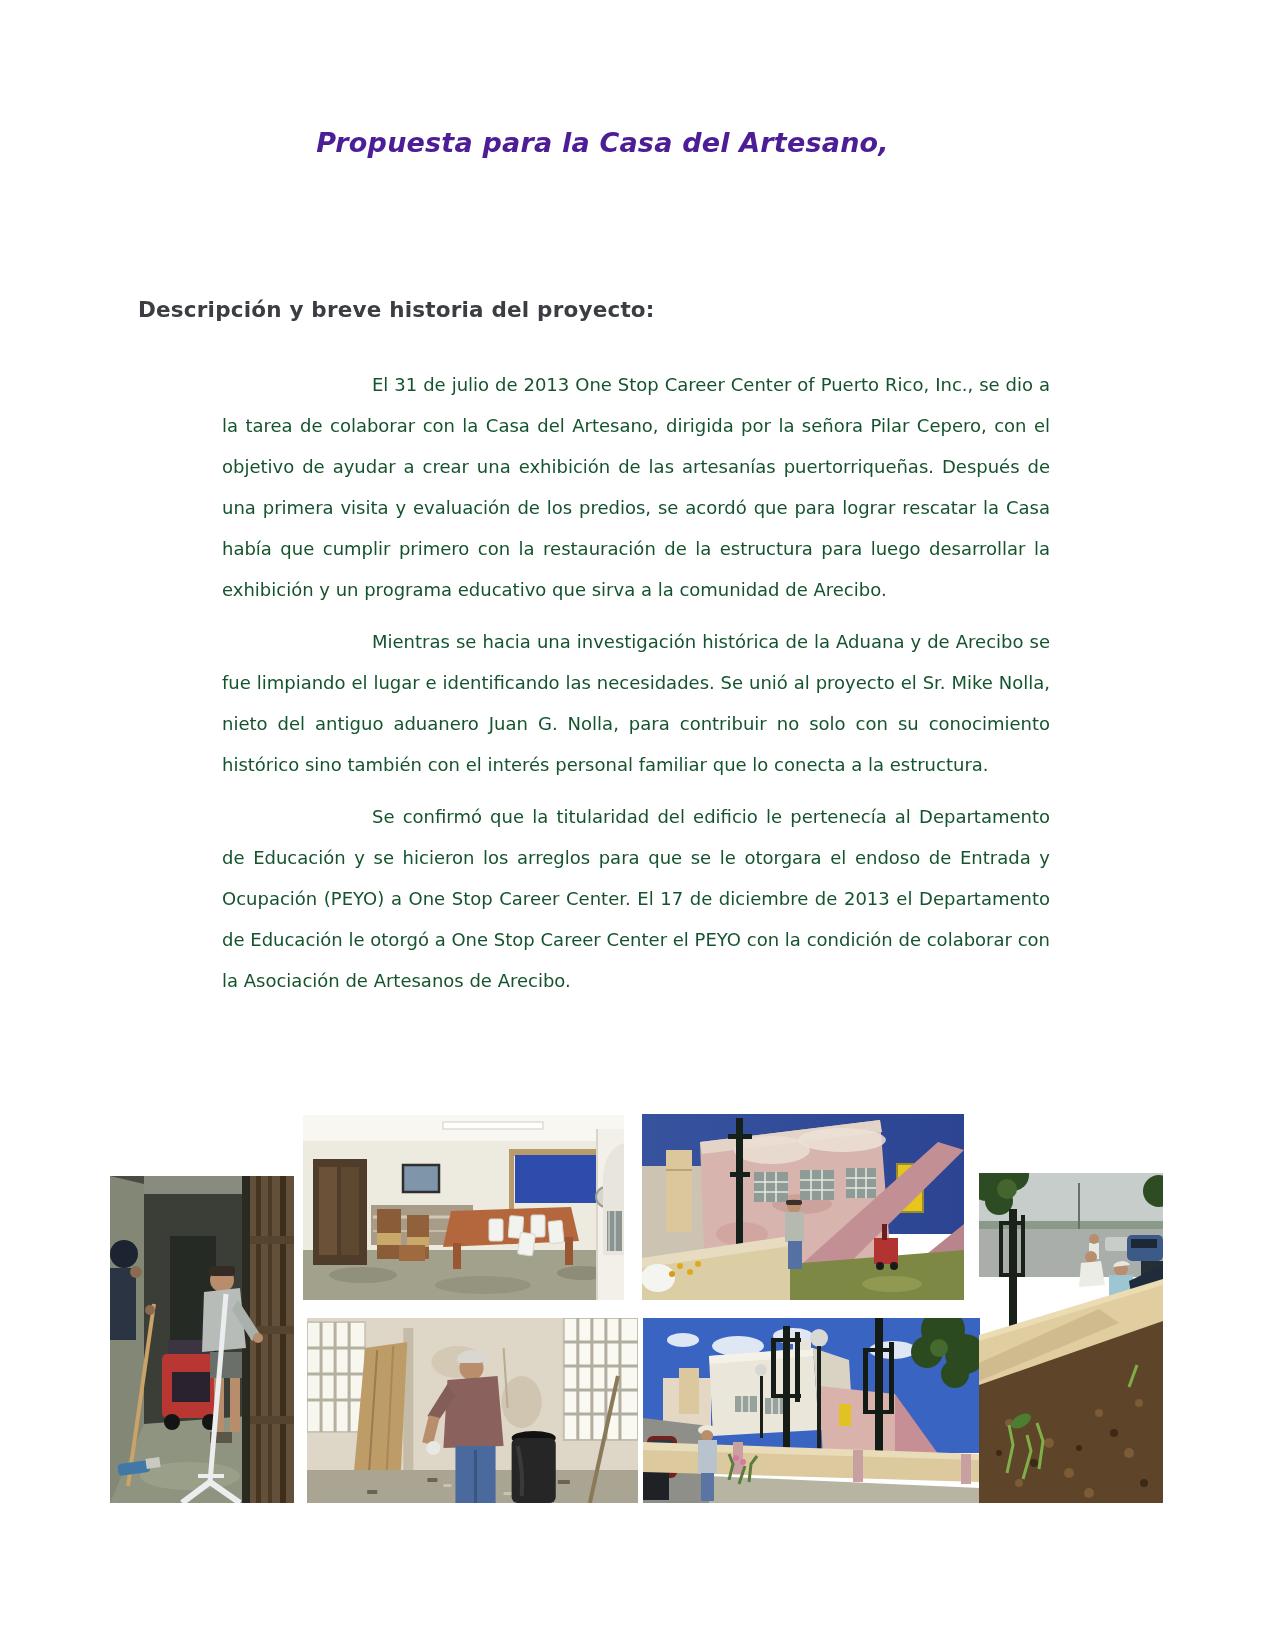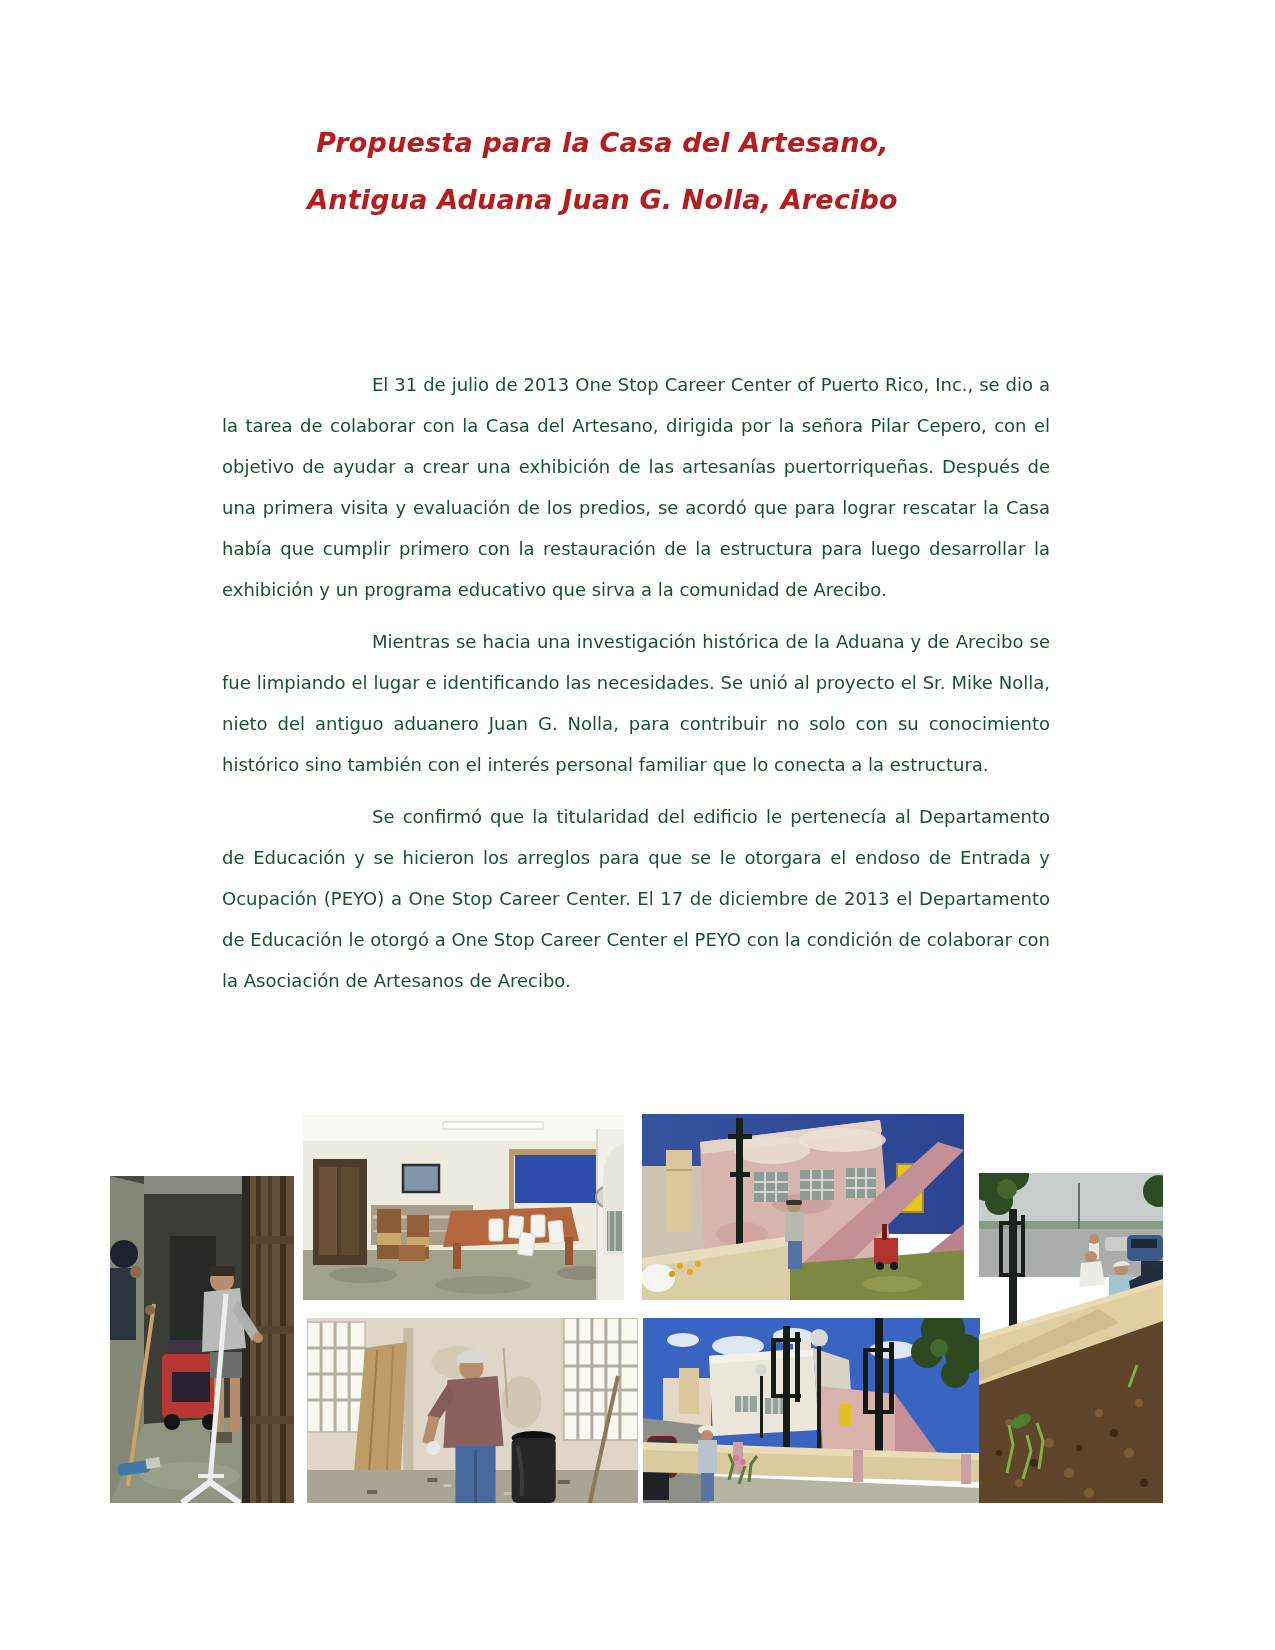"Propuesta para la Casa del" .doc-title { color: #b91c1c -> #4c1d95 }
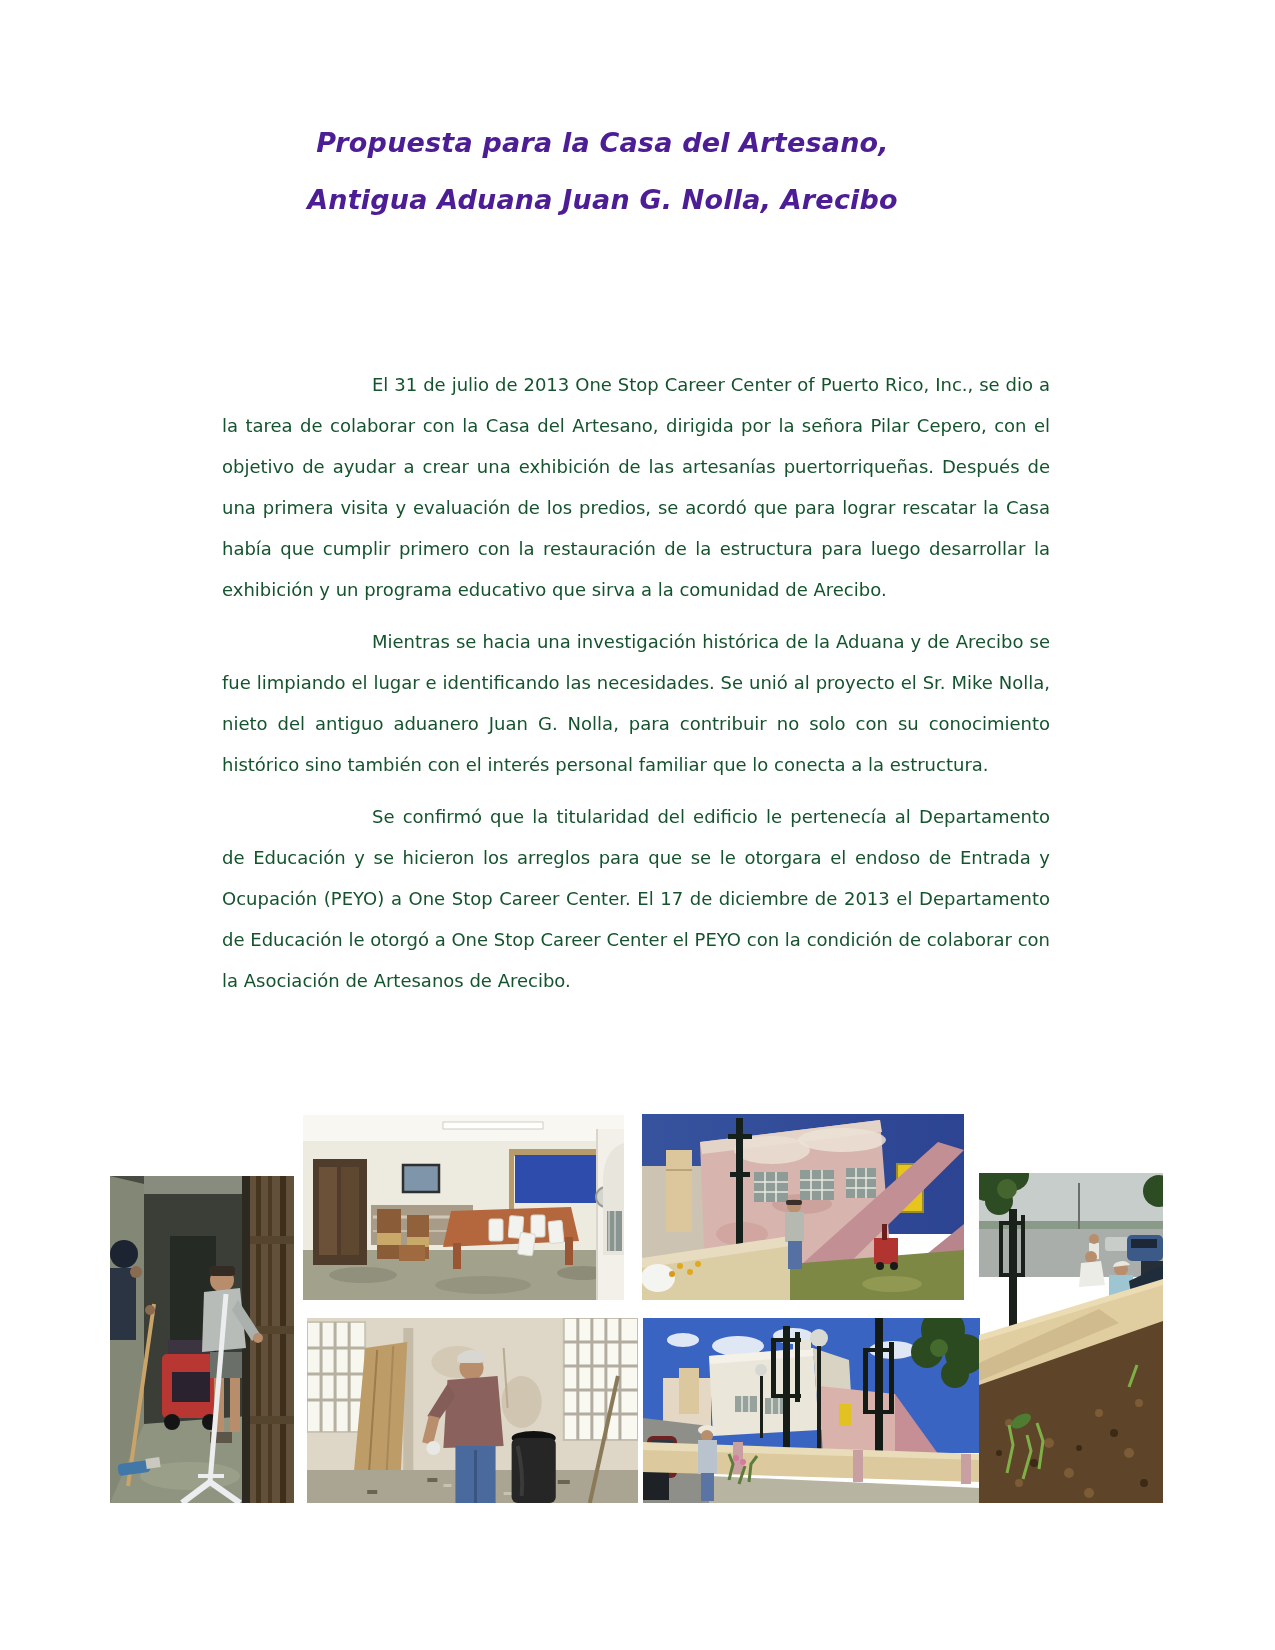"Antigua Aduana Juan G. Nolla," div { html: <div>Antigua Aduana Juan G. Nolla, Arecibo</div> -> none }
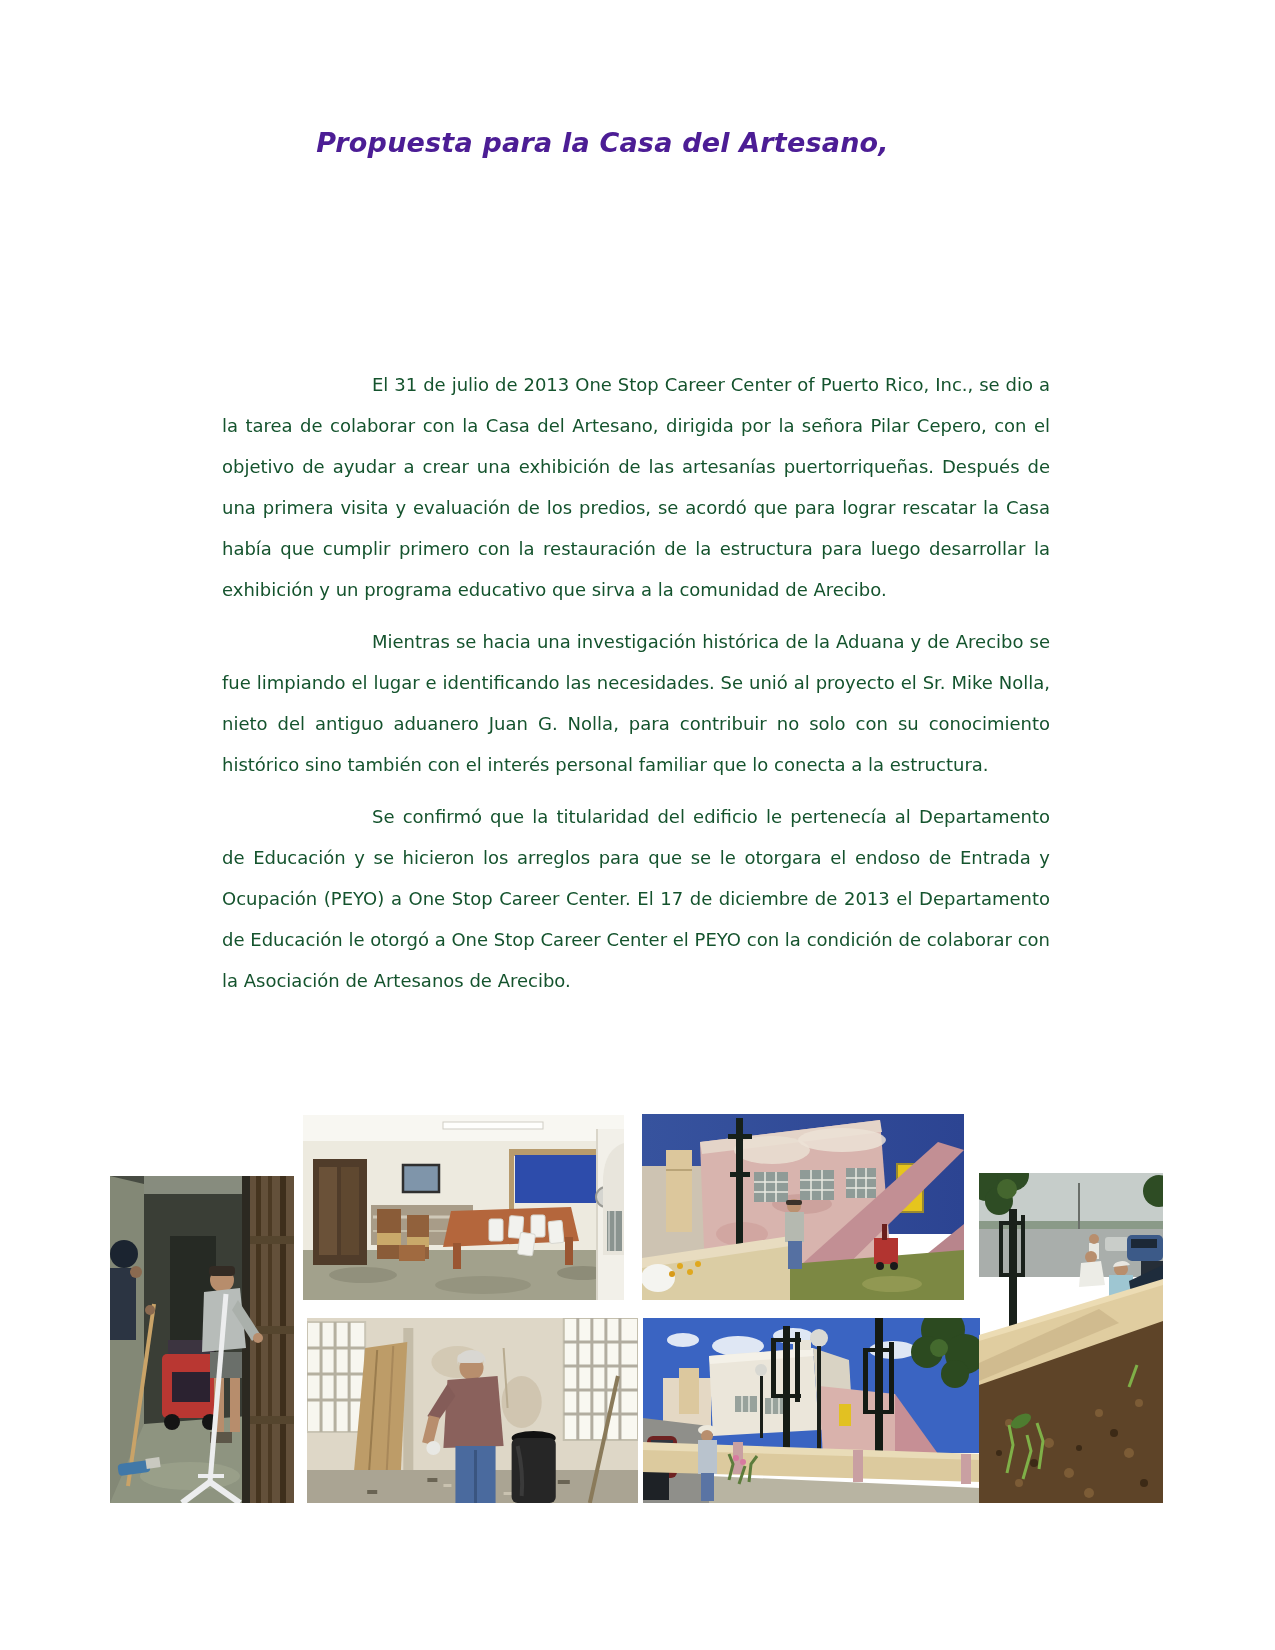"Descripción y breve historia del" div.section-heading { html: none -> <div>Descripción y breve historia del proyecto:</div> }
